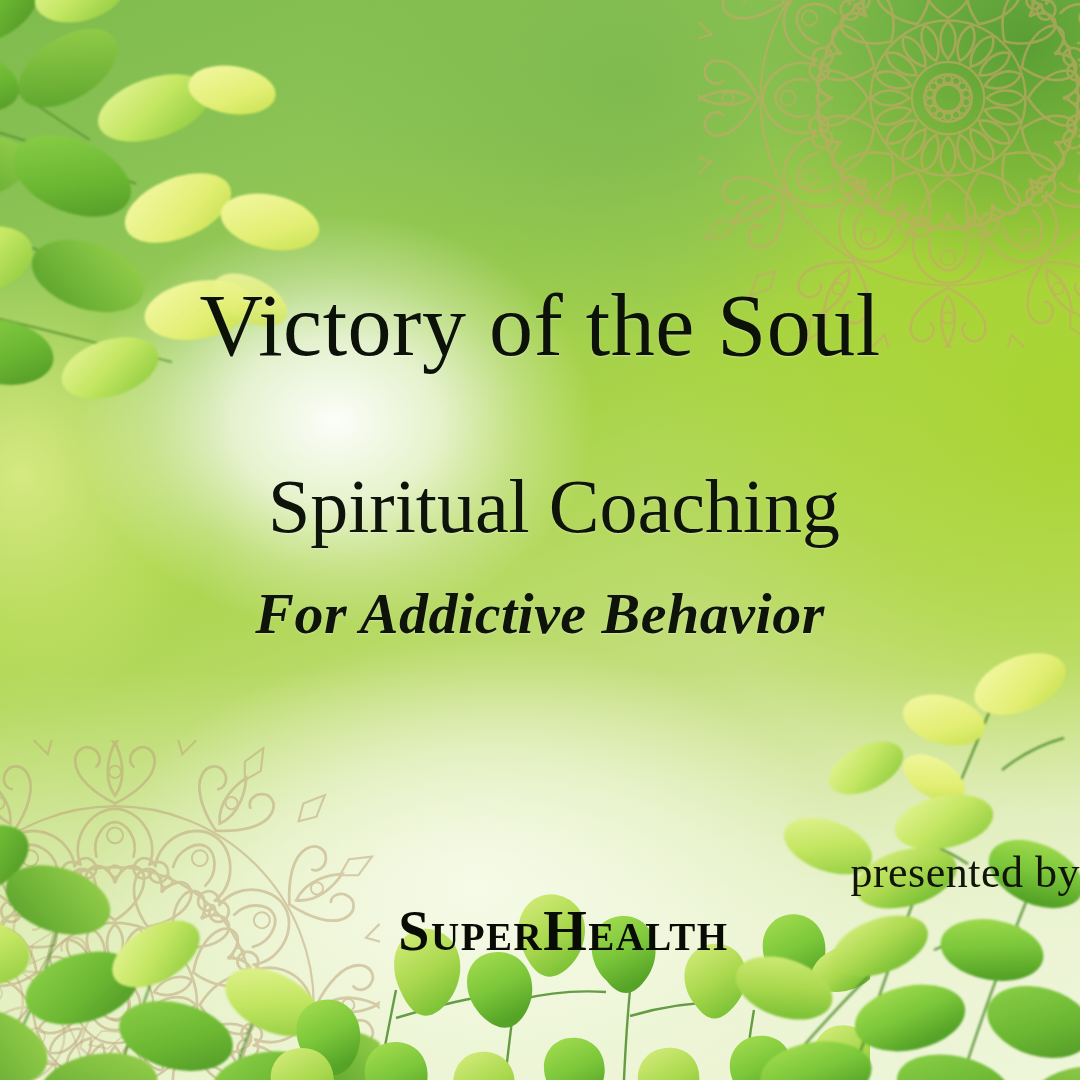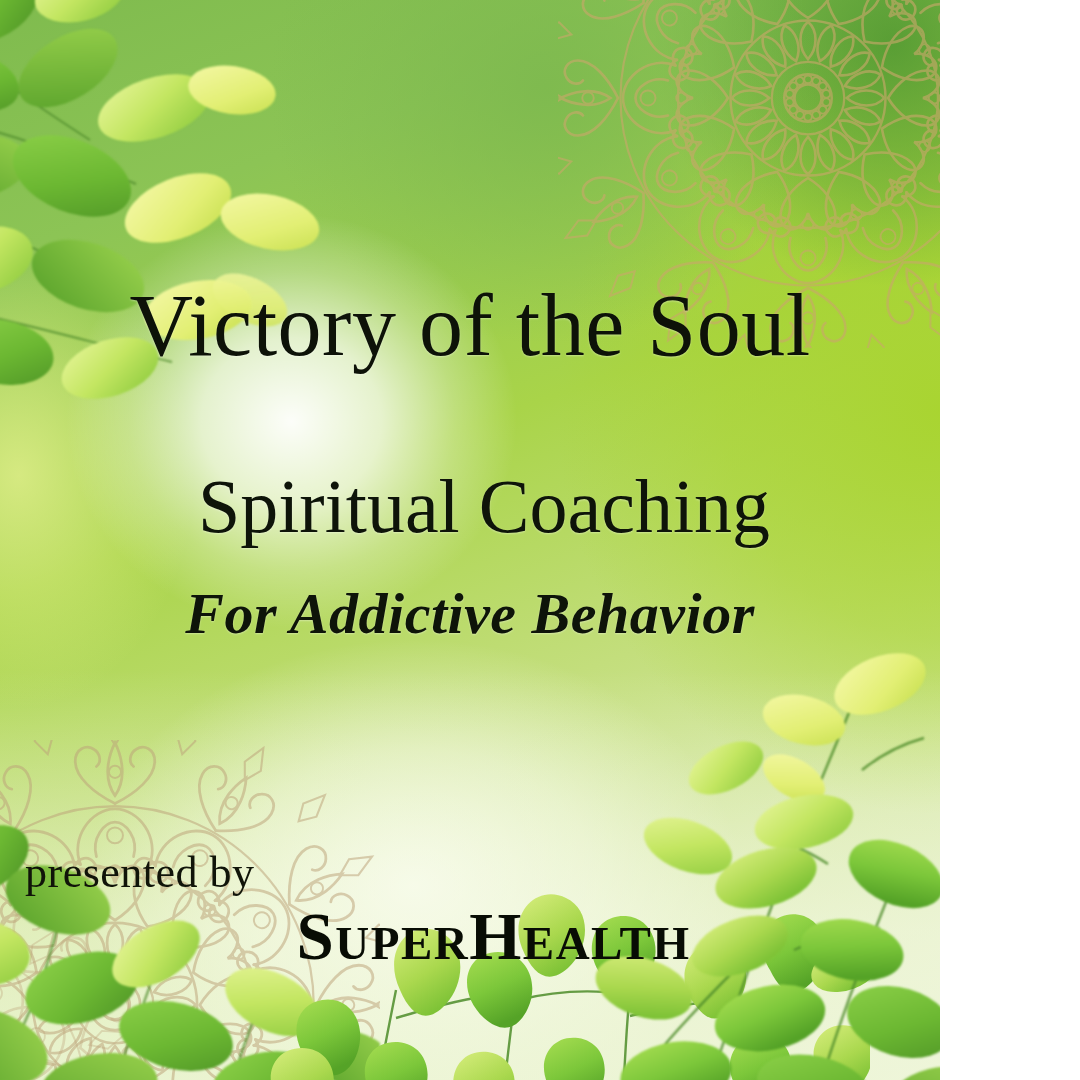"Victory of the Soul" #poster { width: 940px -> 1080px }
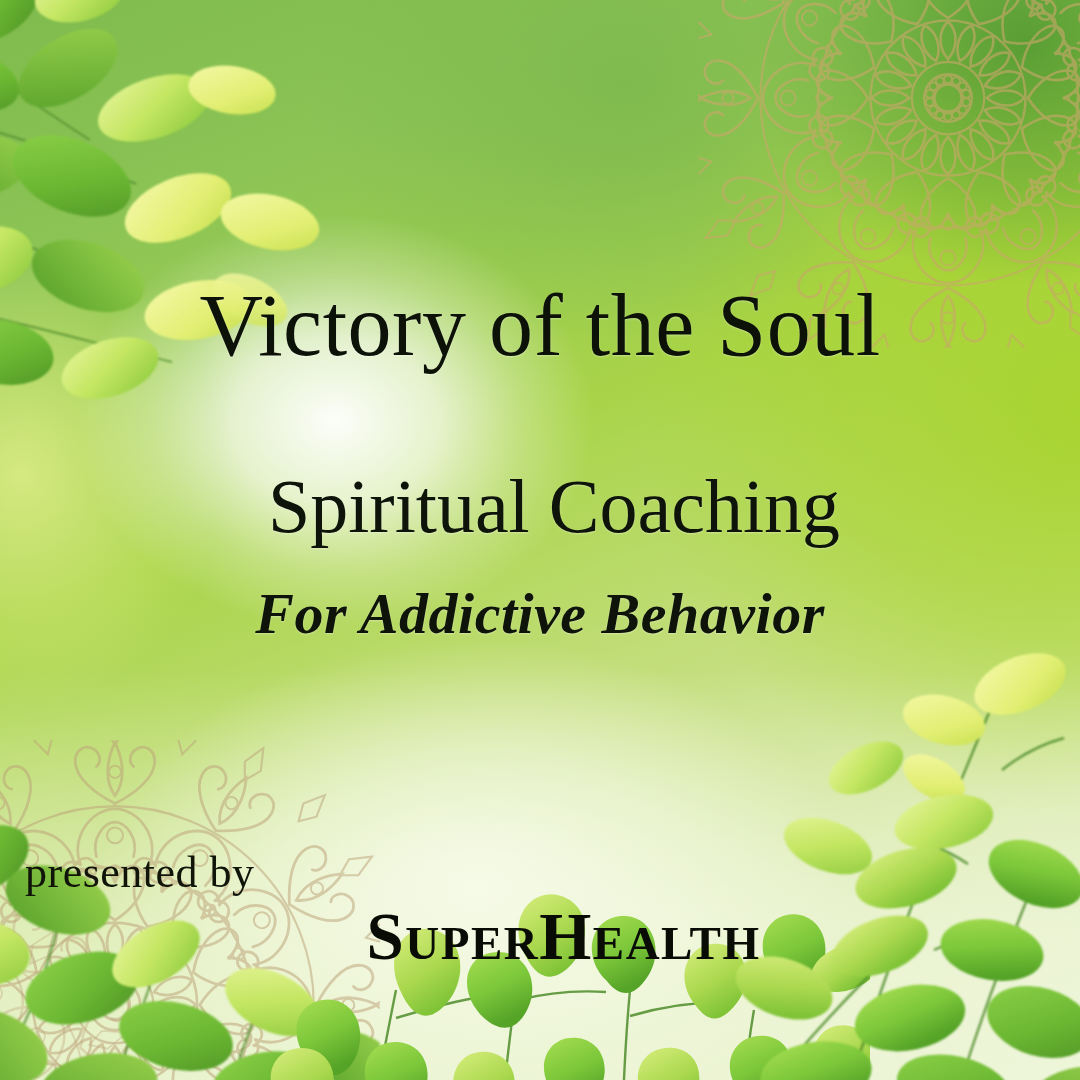"presented by" .presented { text-align: left -> right }
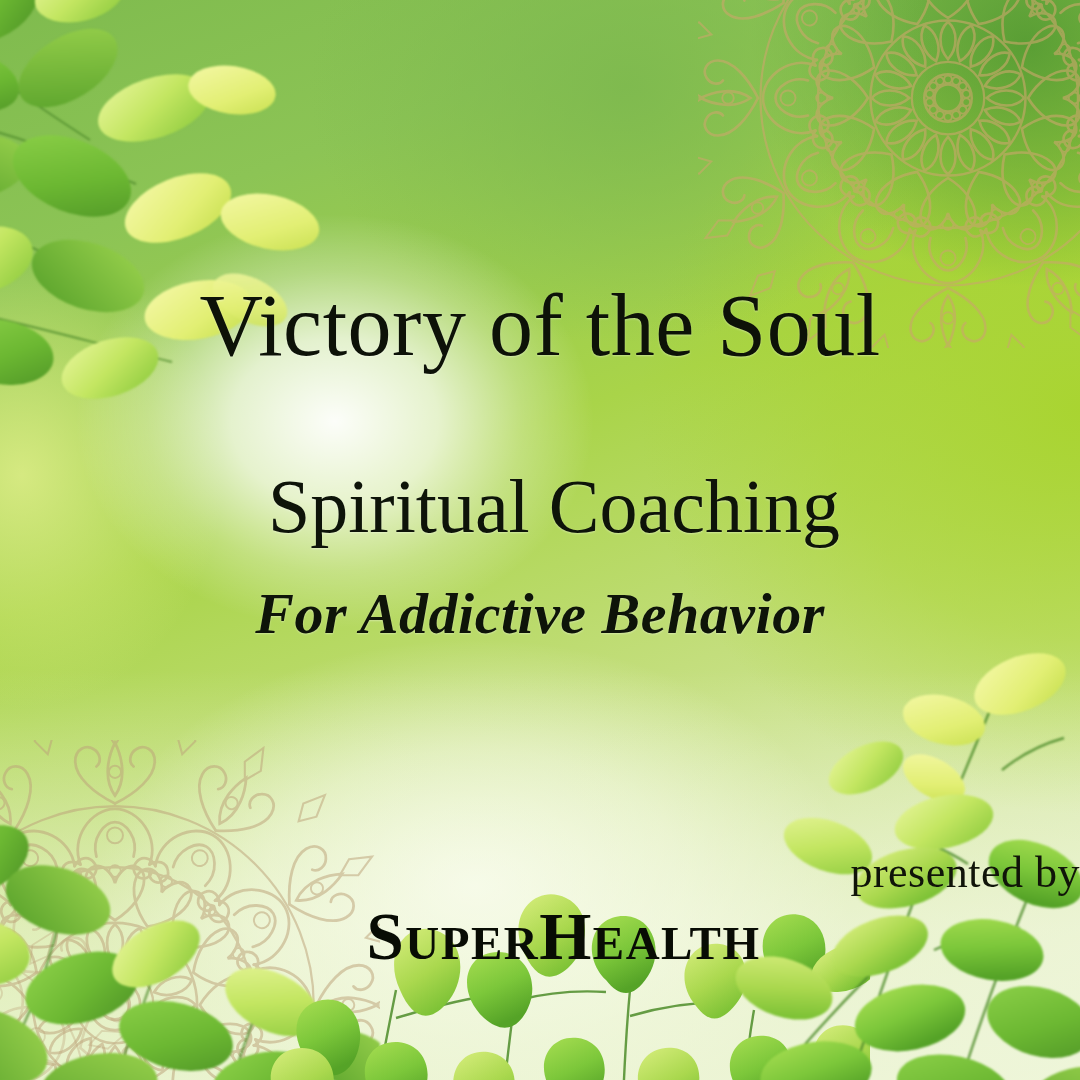"SuperHealth" .brand { font-size: 67px -> 56px }
